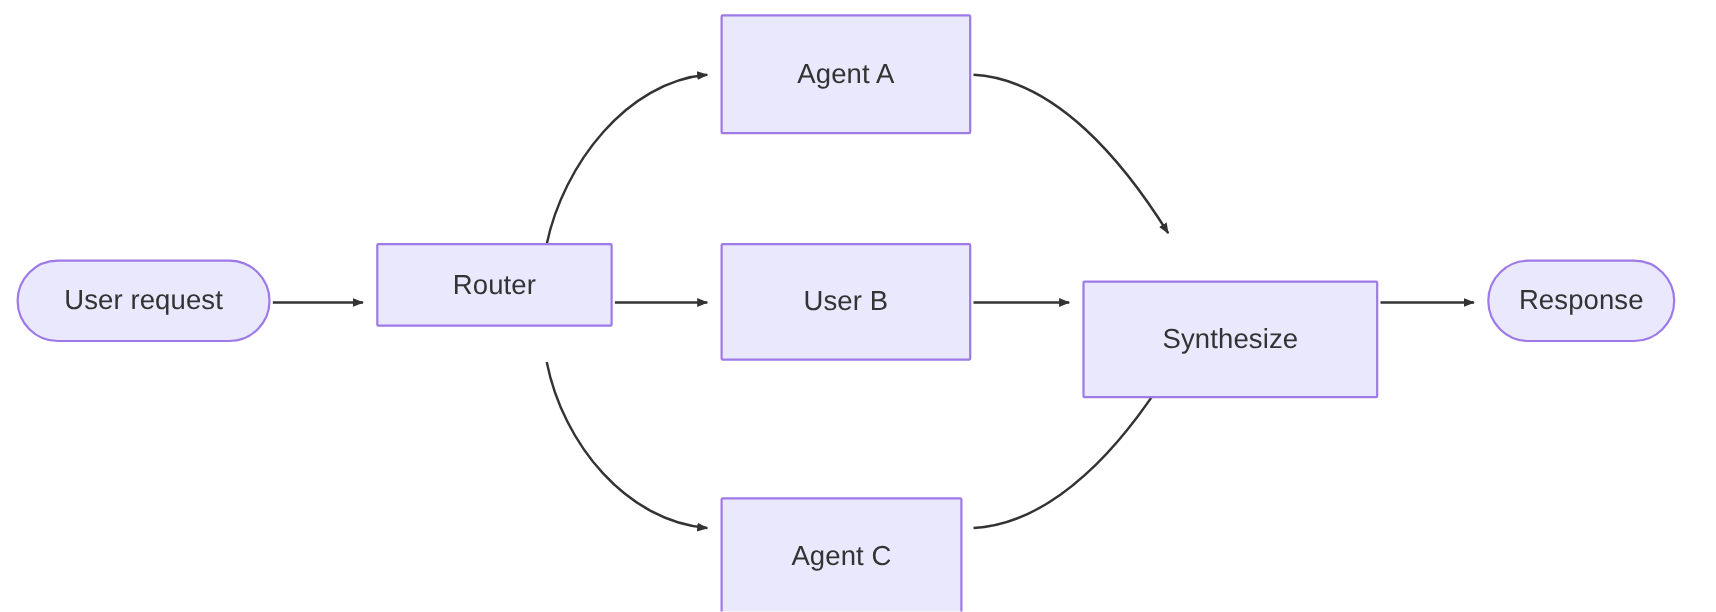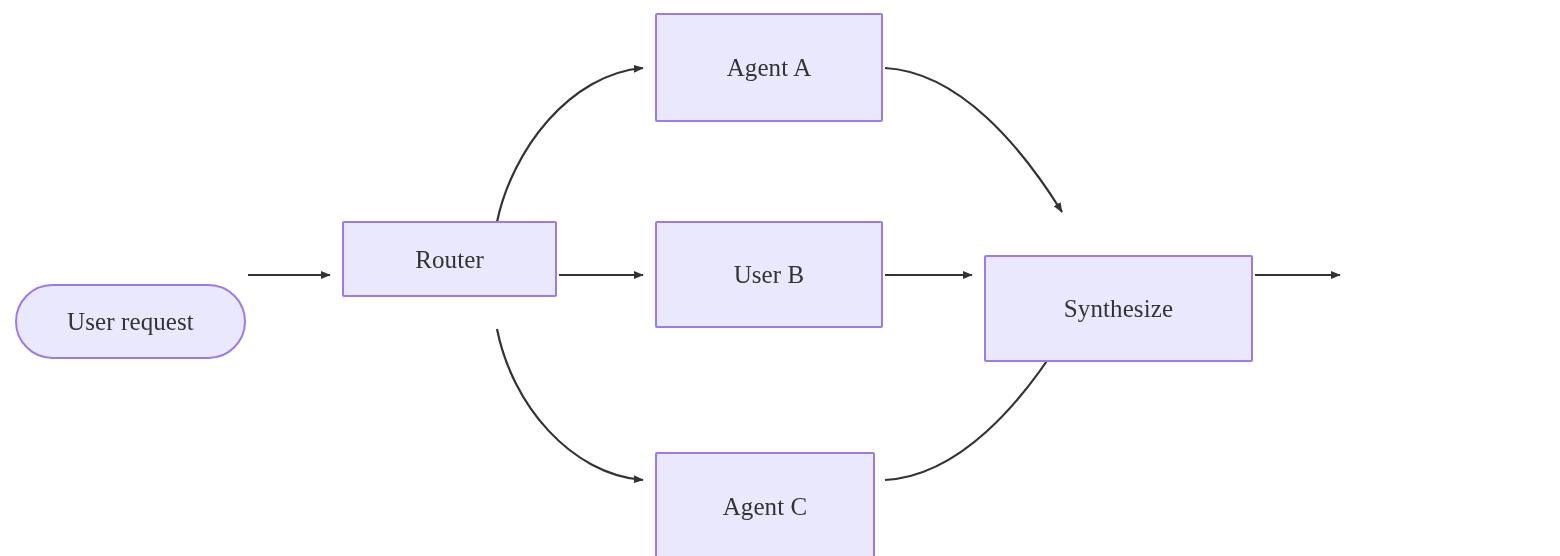"Agent A" .node-label { font-family: Liberation Serif, serif -> Liberation Sans, sans-serif }
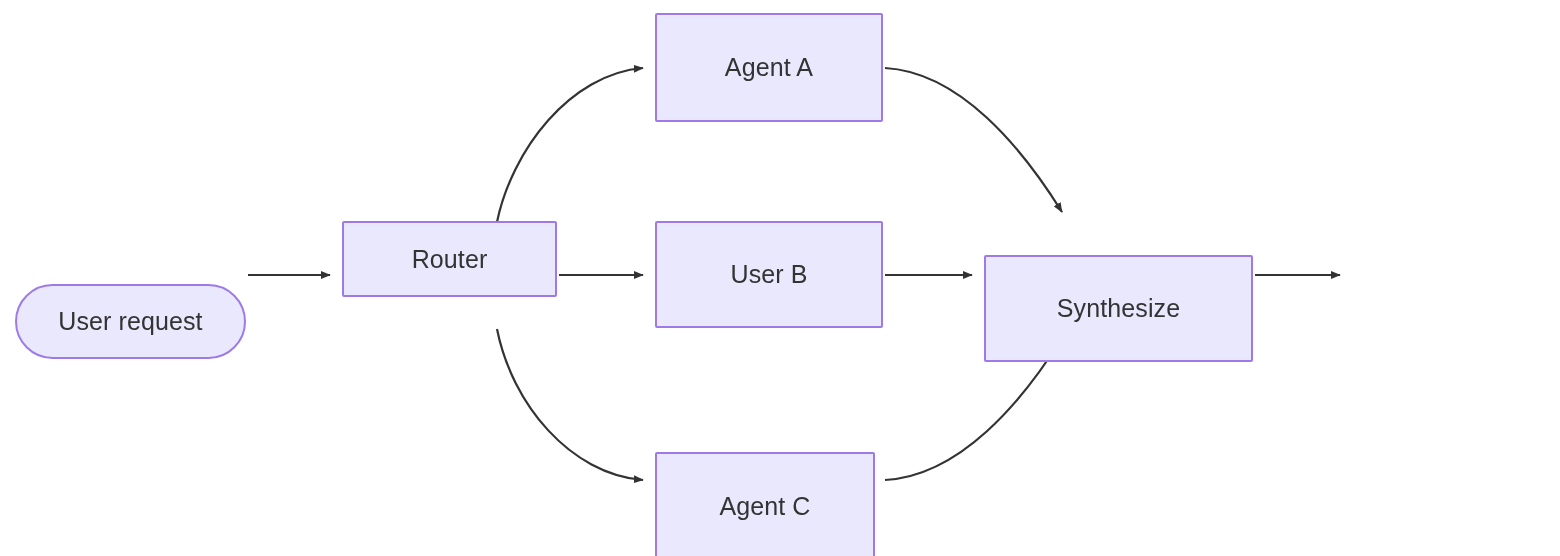"User request" #node-user-request { margin-top: 48px -> none }
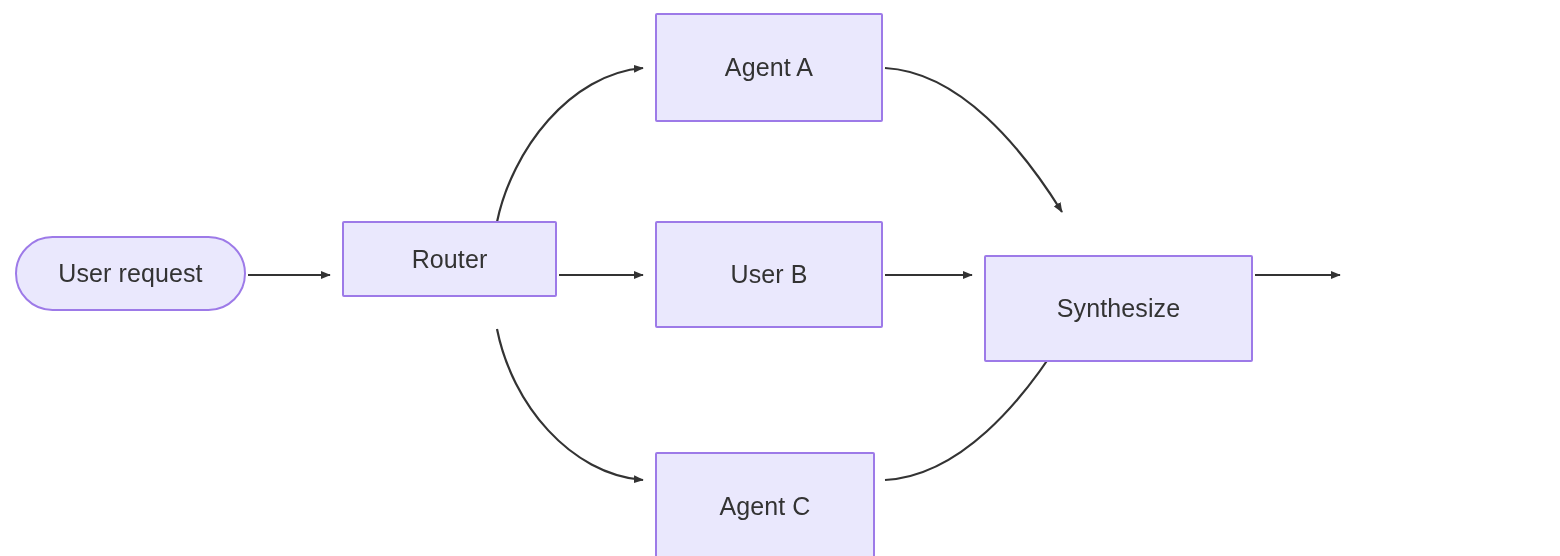"Response" div.node { html: none -> <div> <span>Response</span> </div> }
